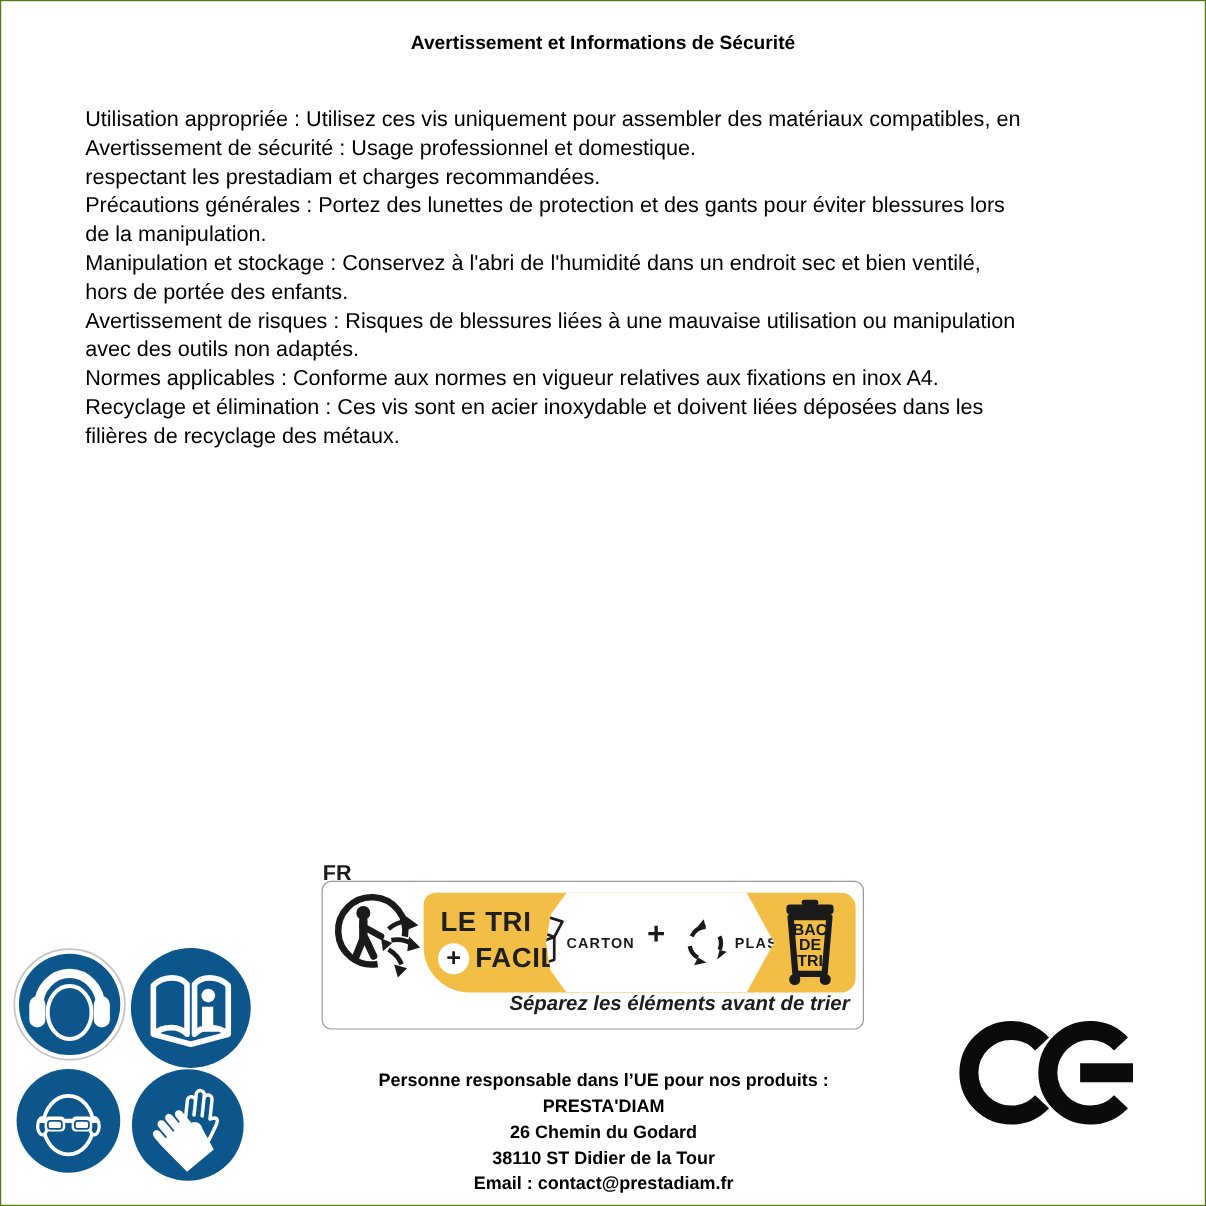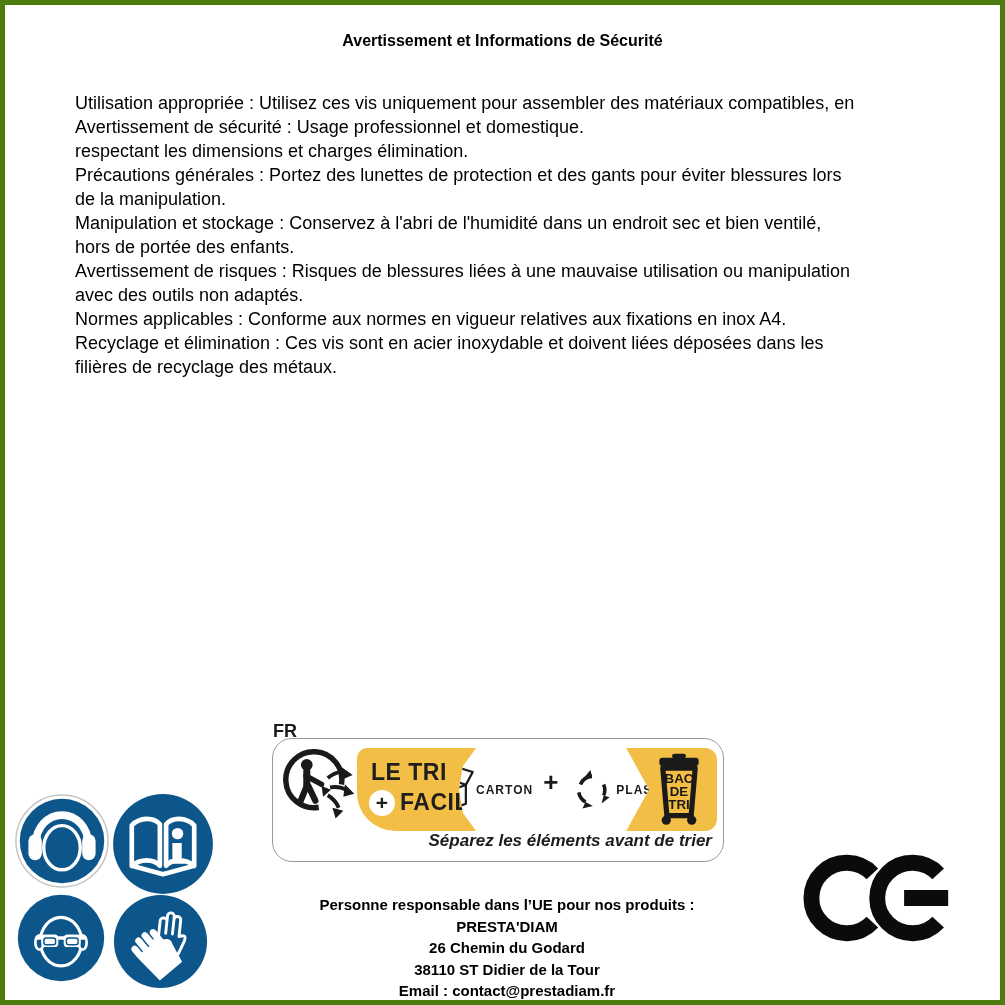"Avertissement et Informations de" .page { border: 5px solid #4d7c0f -> 1px solid #4d7c0f }
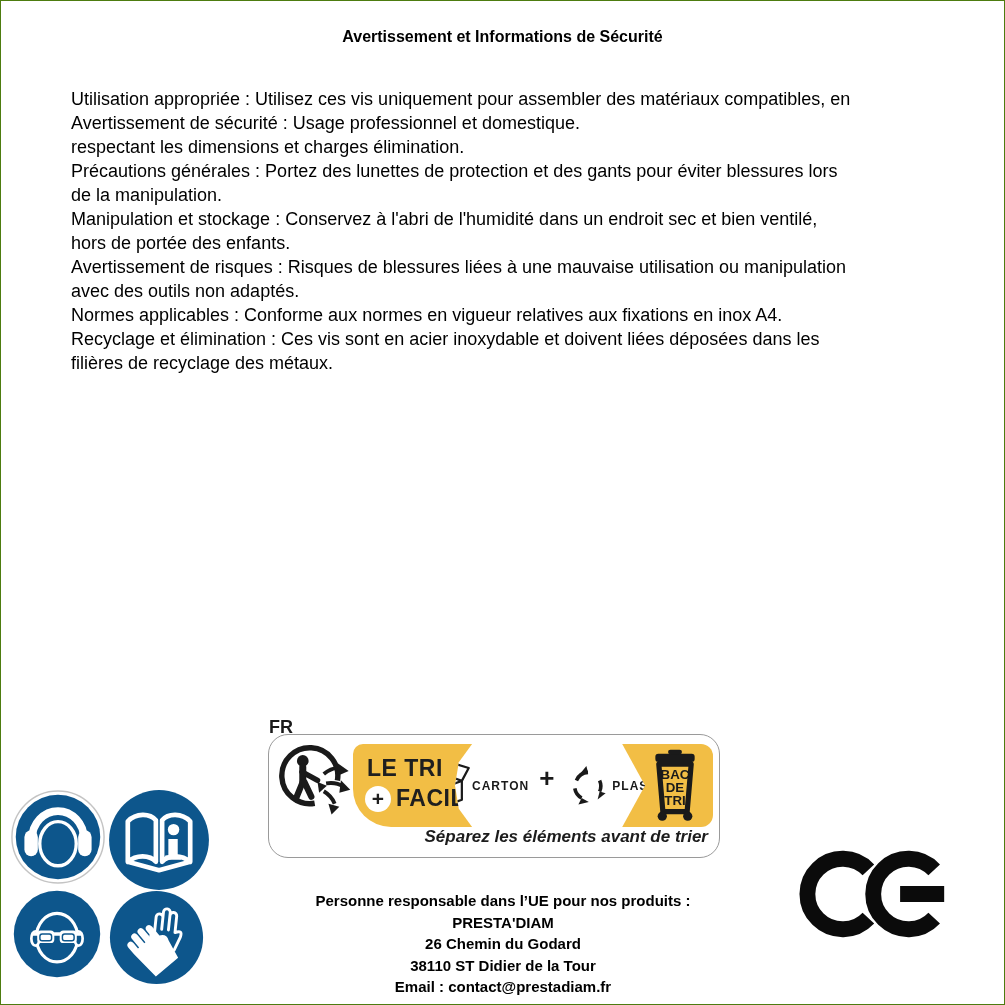"respectant les dimensions et charges" div.line { text: dimensions et charges élimination -> prestadiam et charges recommandées }
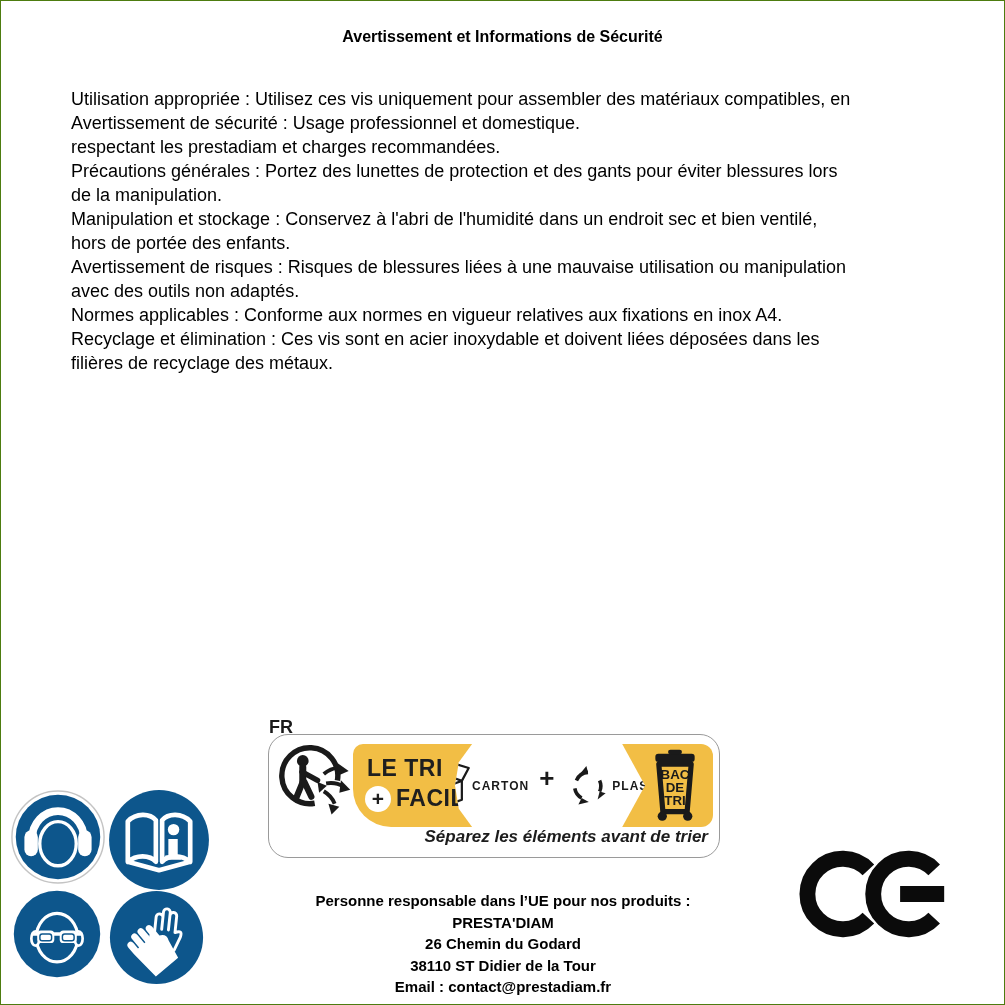"LE TRI" .infotri-box { border-radius: 20px -> 8px }
